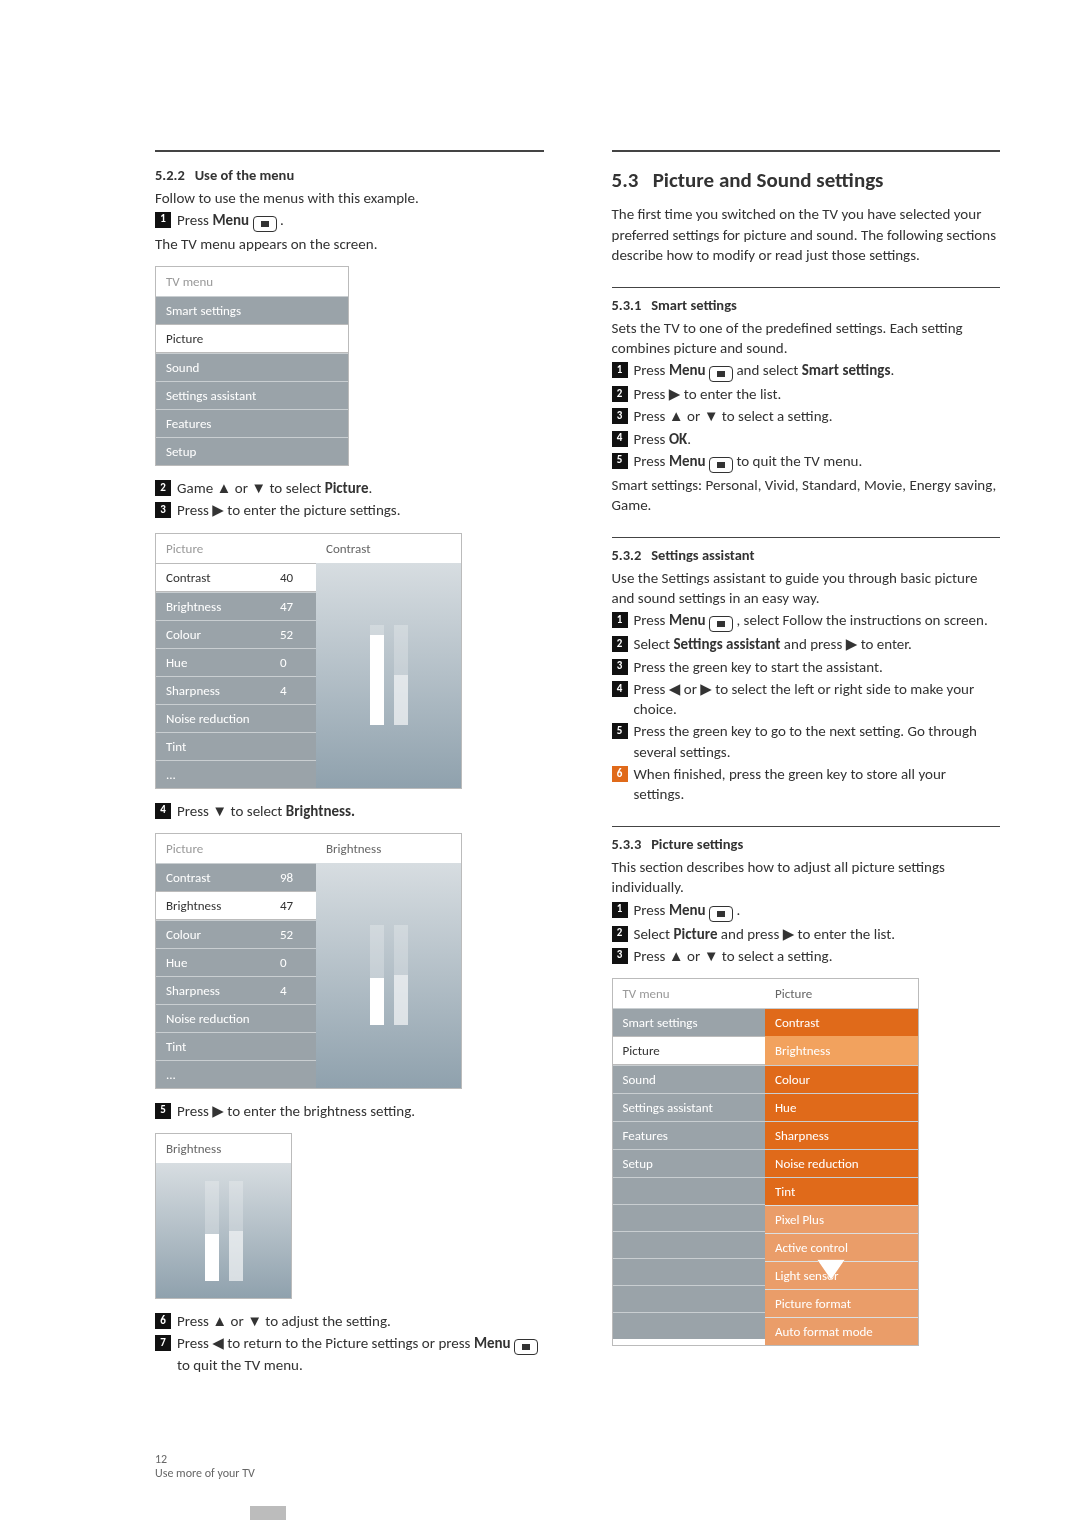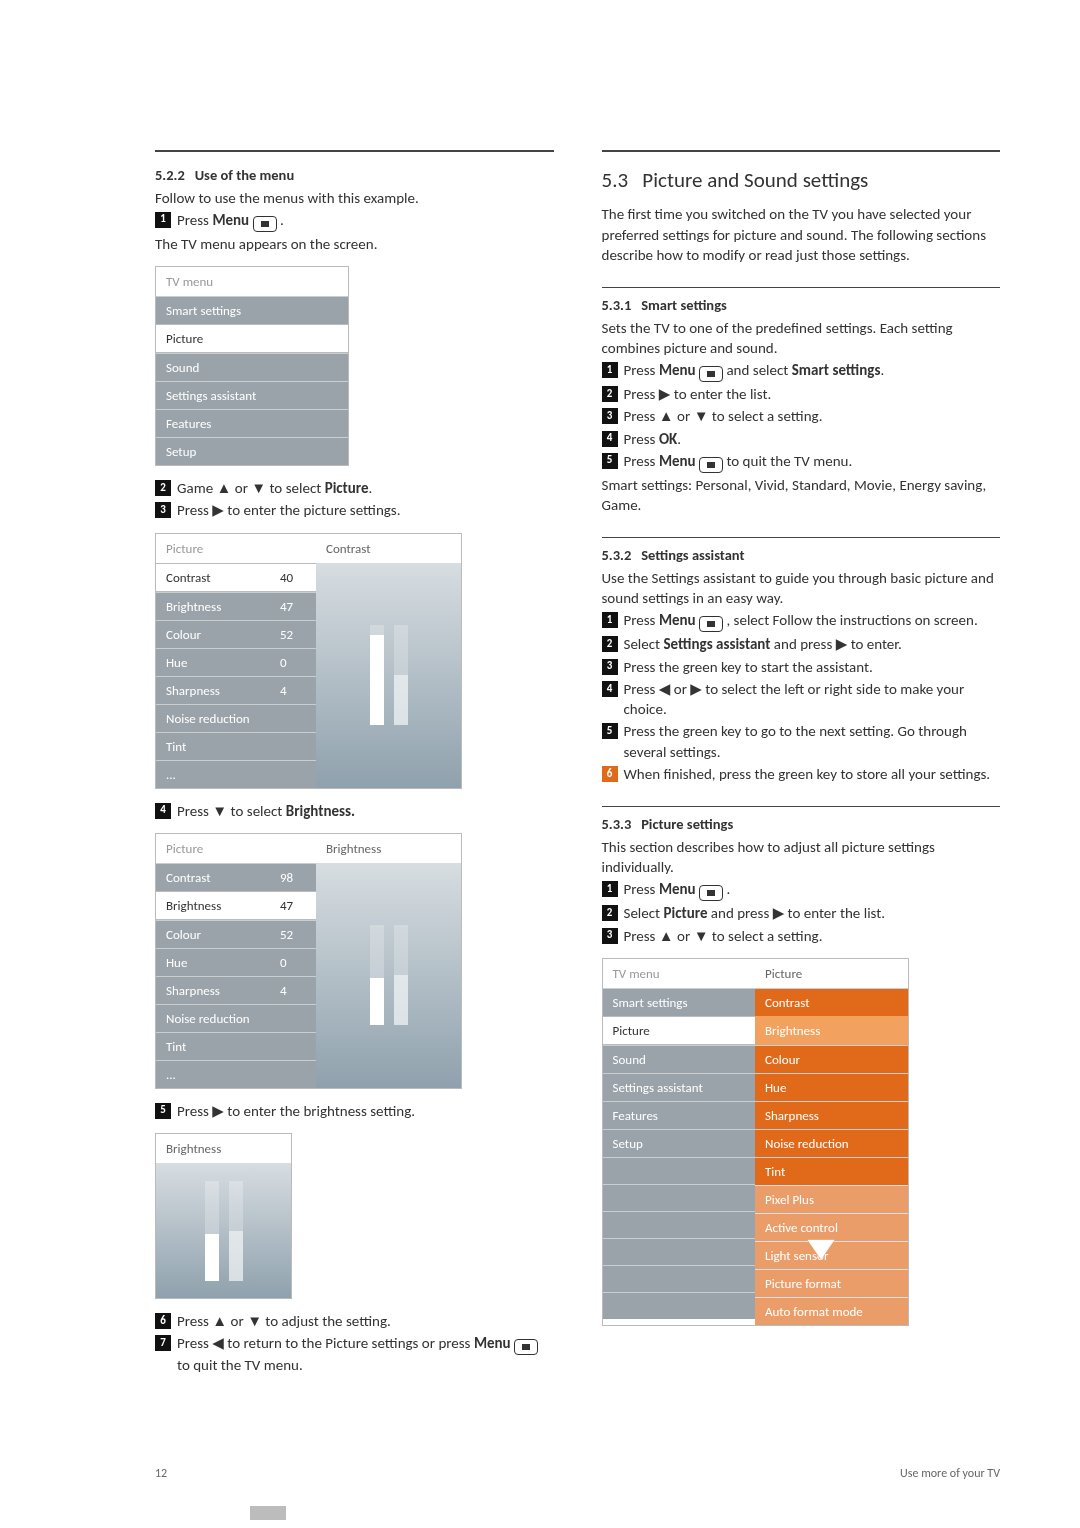"5.2.2 Use of the menu" .columns { gap: 48px -> 68px }
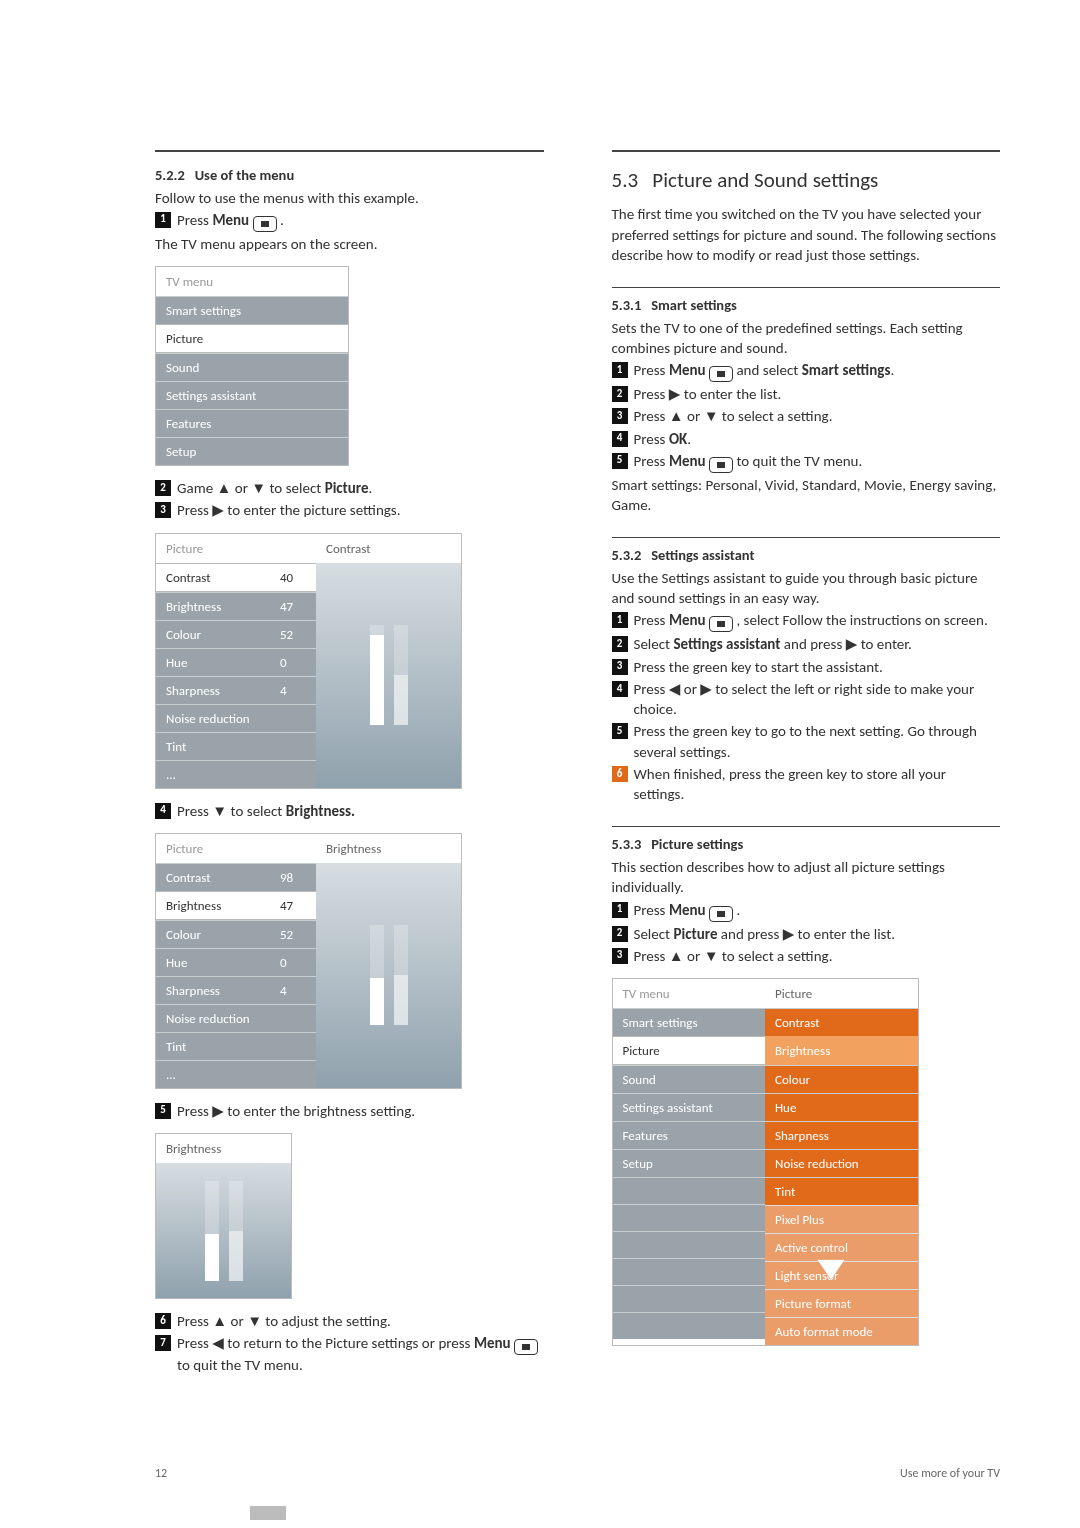"5.3 Picture and Sound settings" .sect-head.big { font-weight: normal -> bold }
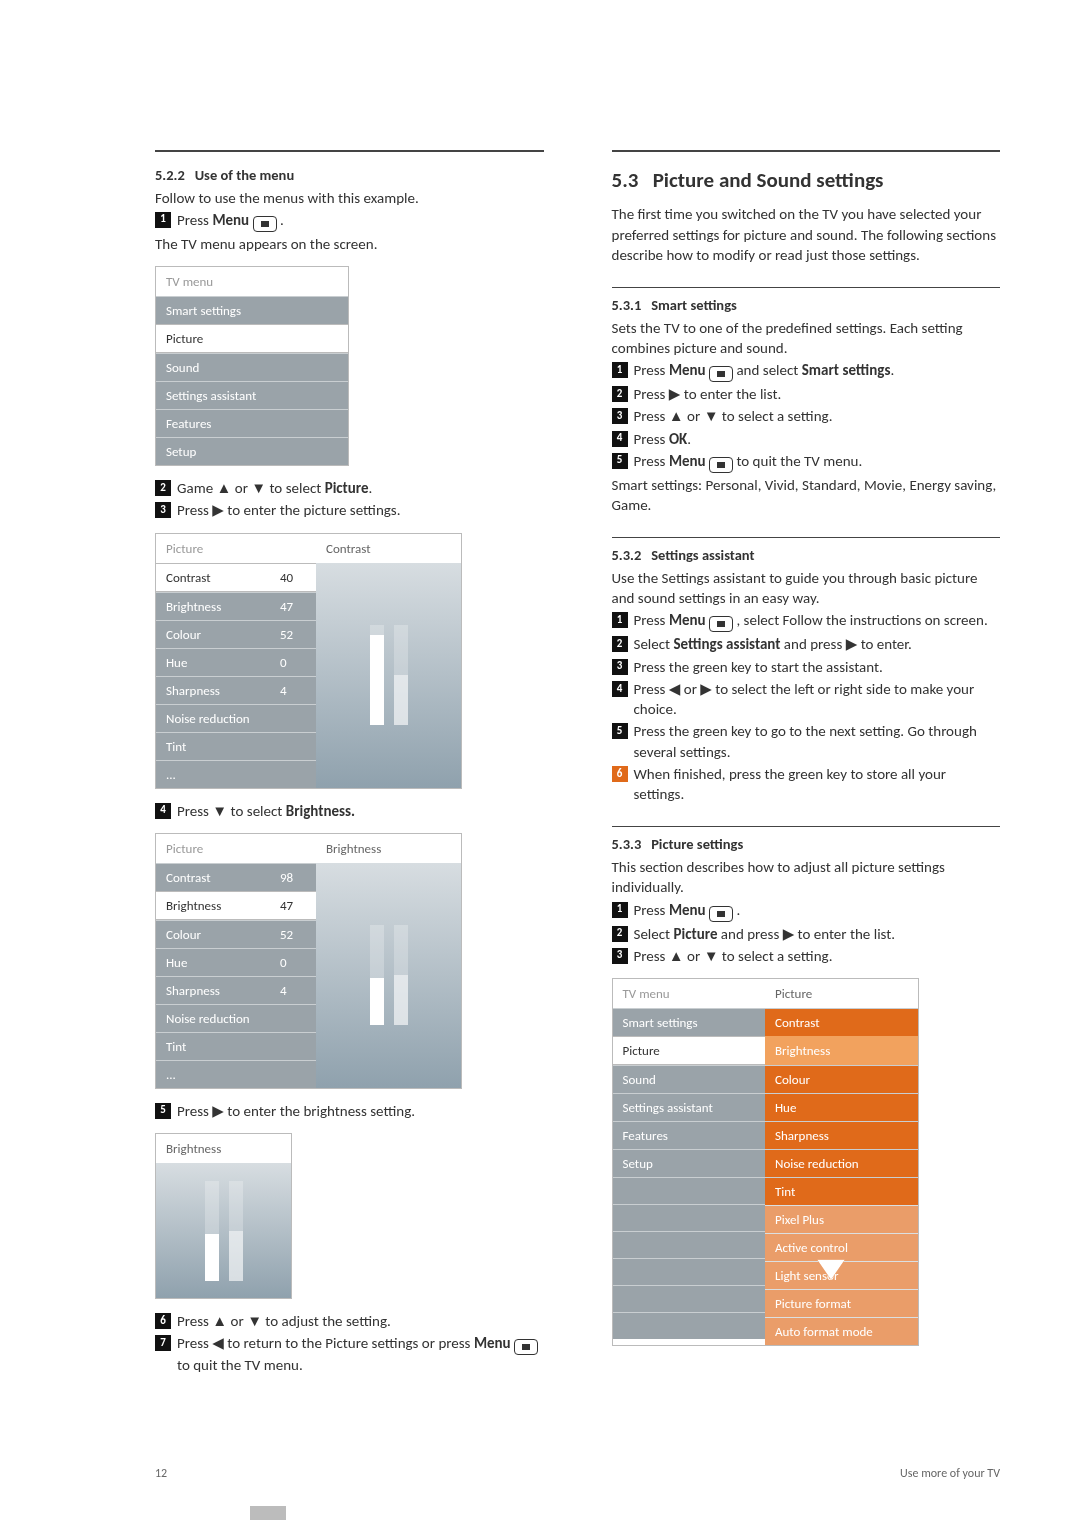"12" .footer { flex-direction: none -> column }
